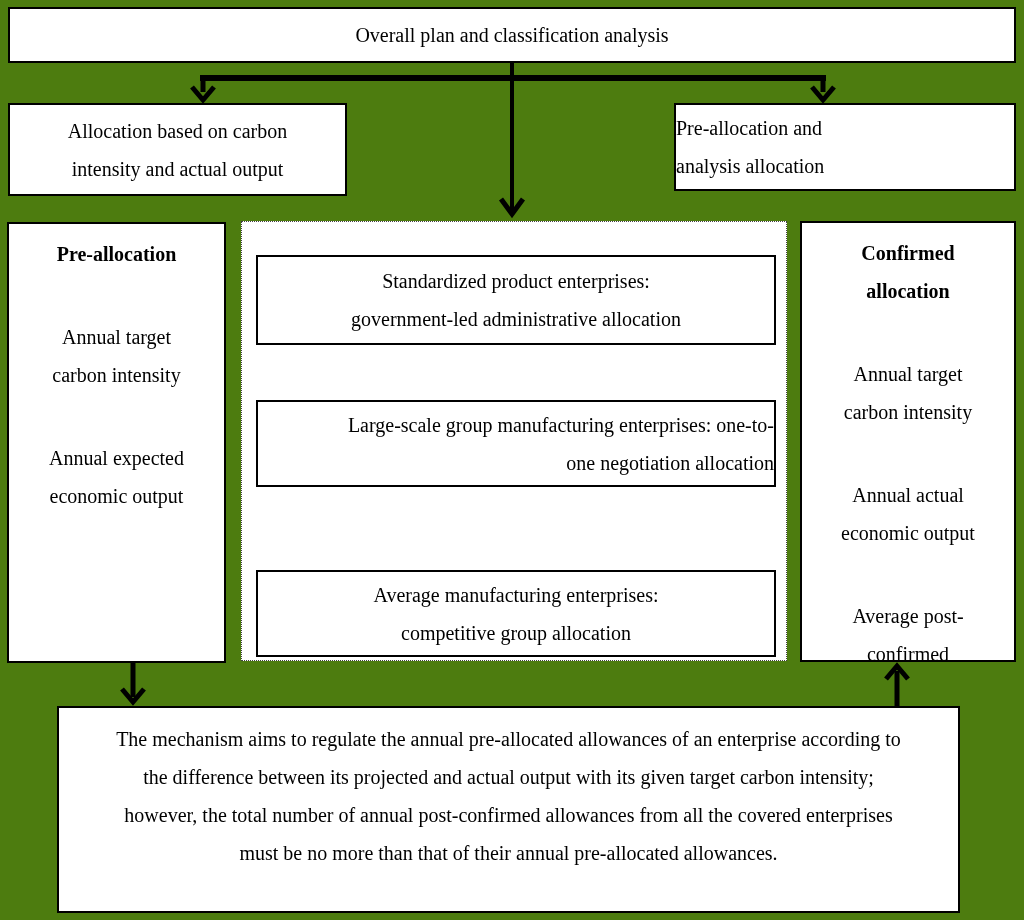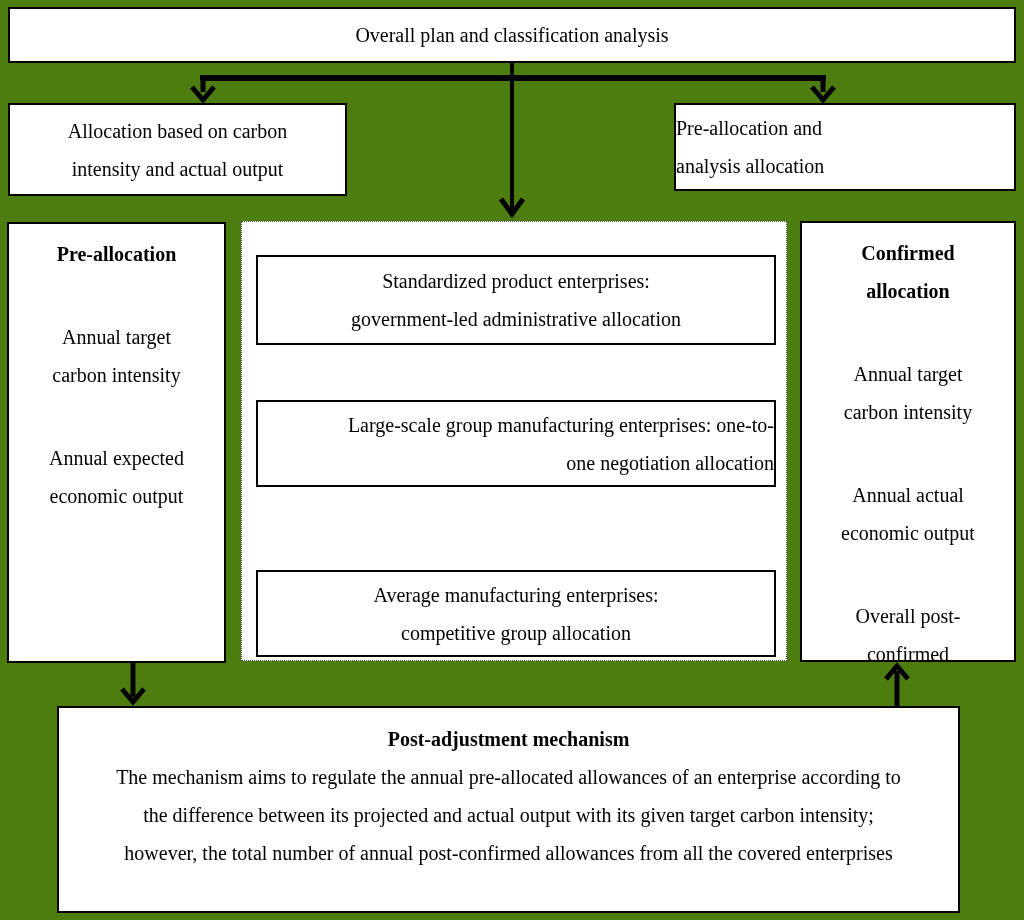"Overall post-" div.line { text: Overall -> Average }
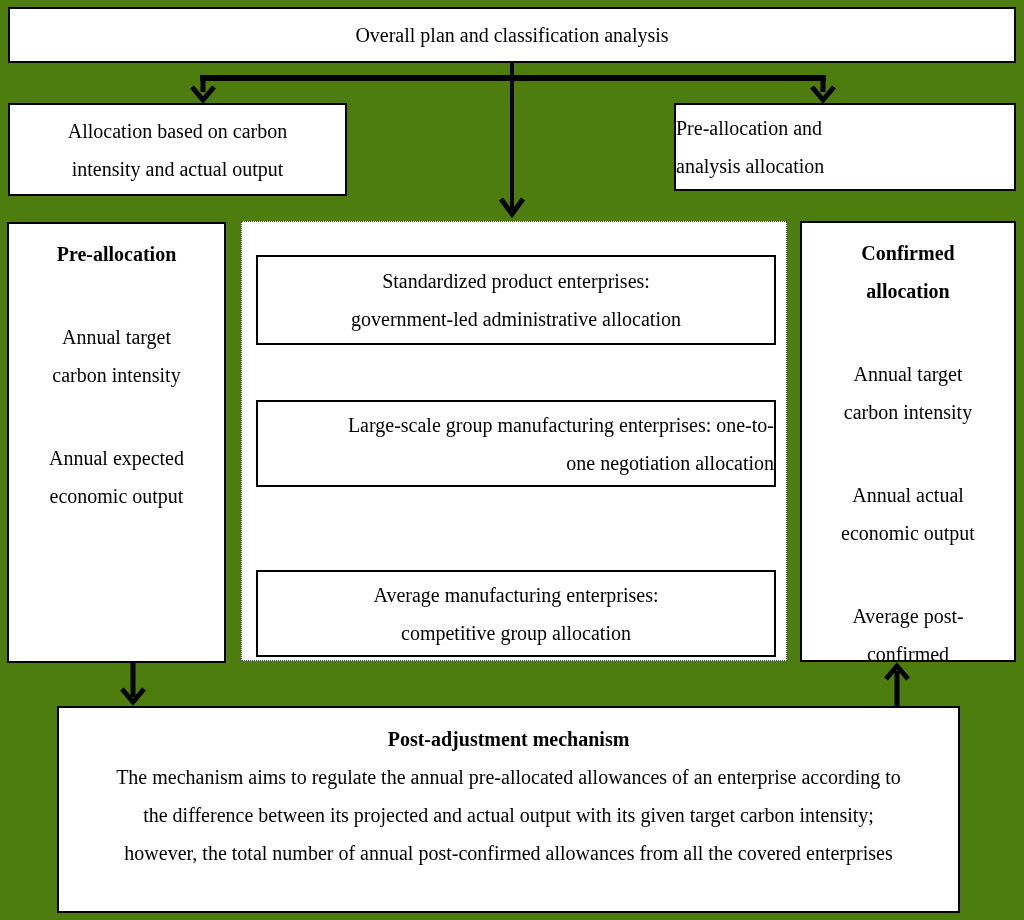"Post-adjustment mechanism" div.line { html: <div>Post-adjustment mechanism</div> -> none }
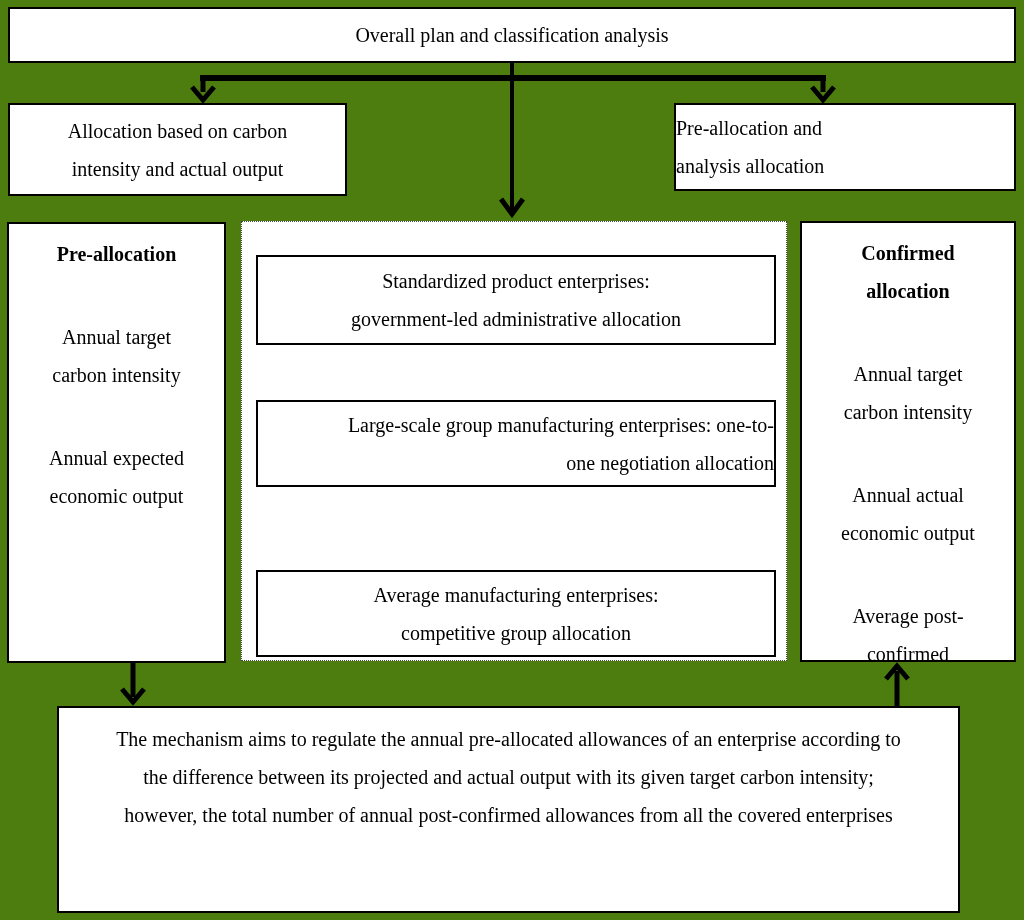"must be no more than" div.line { html: none -> <div>must be no more than that of their annual pre-allocated allowances.</div> }
